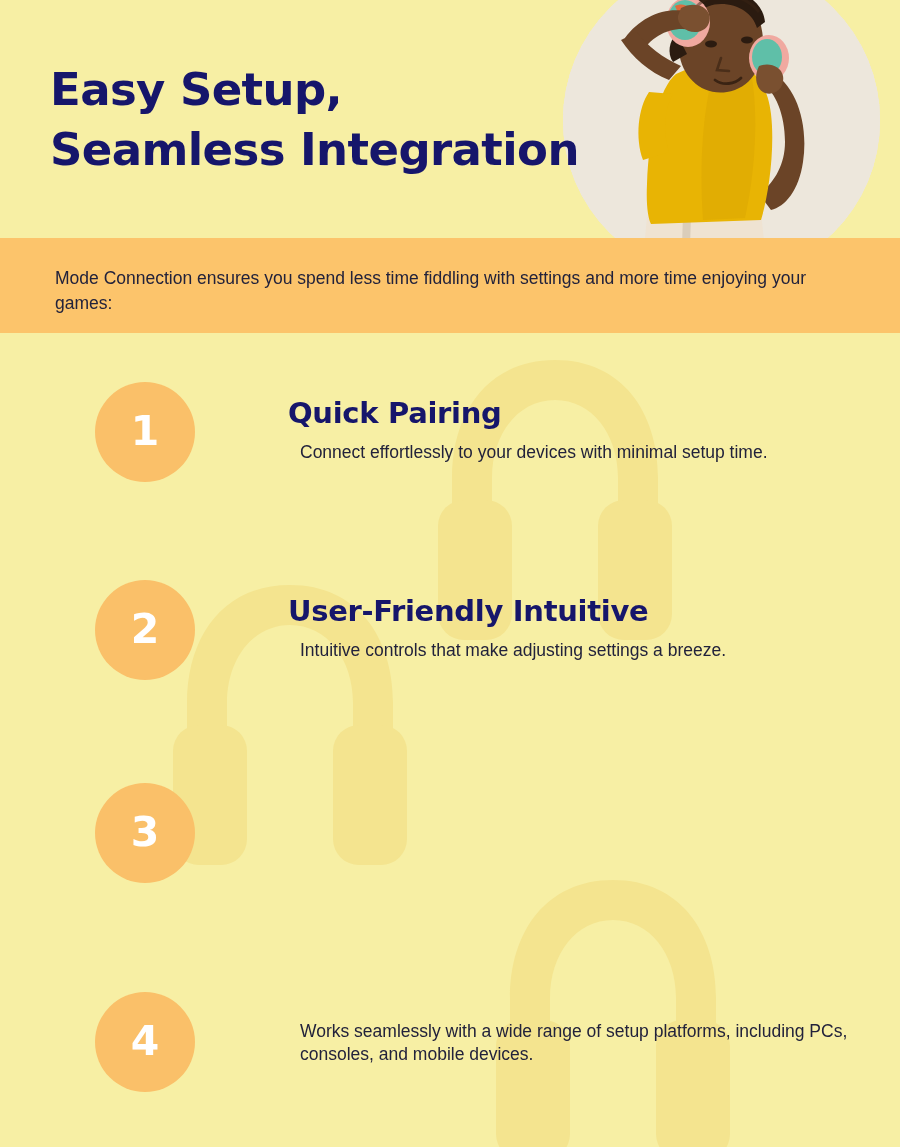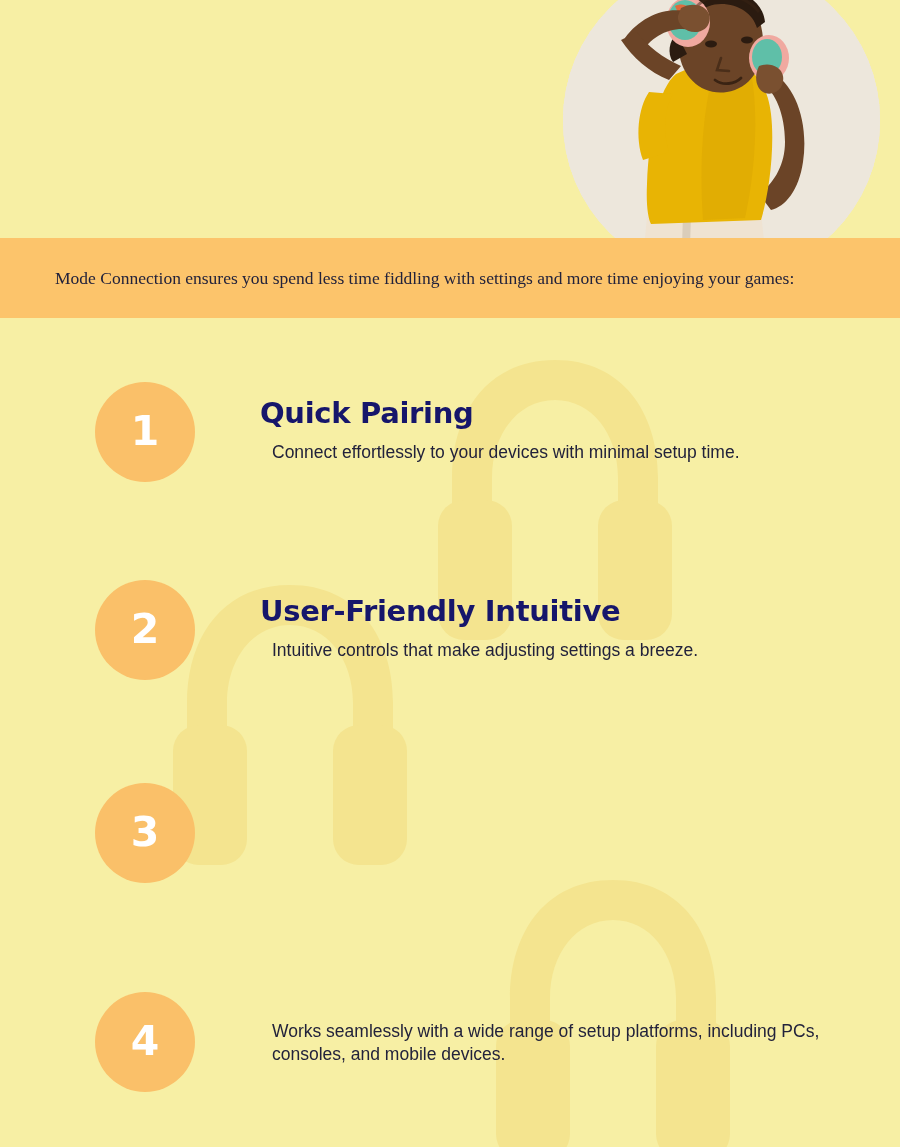"Easy Setup," h1.headline { html: none -> <h1> <span>Easy Setup,</span> <span>Seamless Integration</span> </h1> }
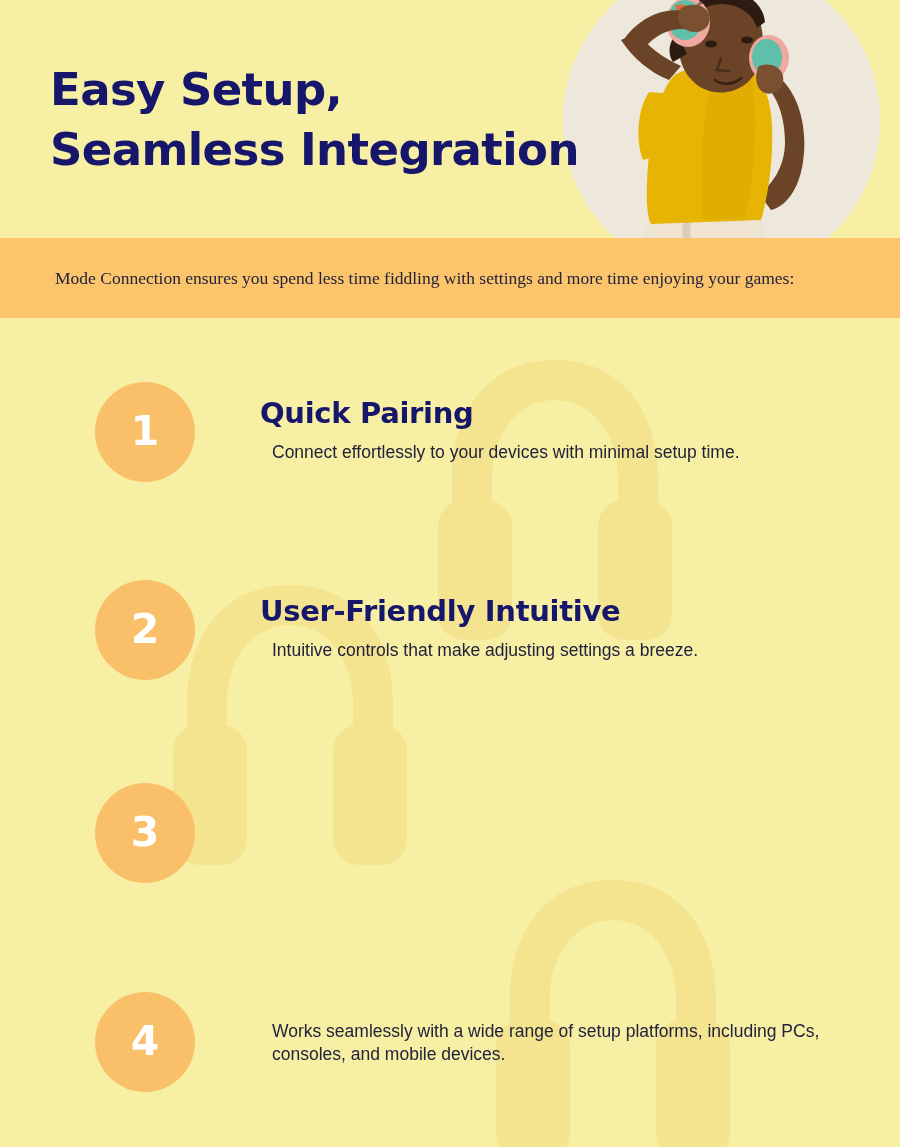"Mode Connection ensures you spend" .intro-band { font-family: Liberation Serif, serif -> none; height: 80px -> 95px }
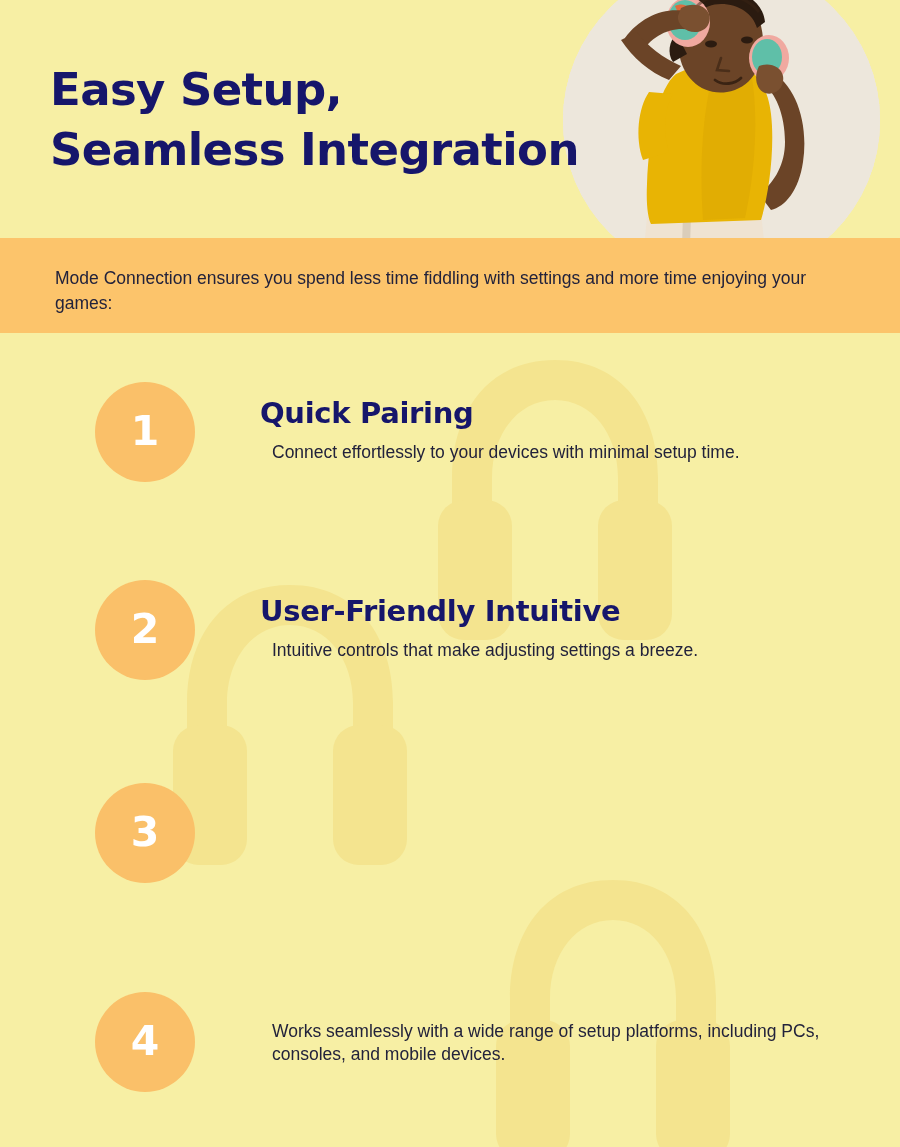"Quick Pairing" .item-body { left: 260px -> 288px }
